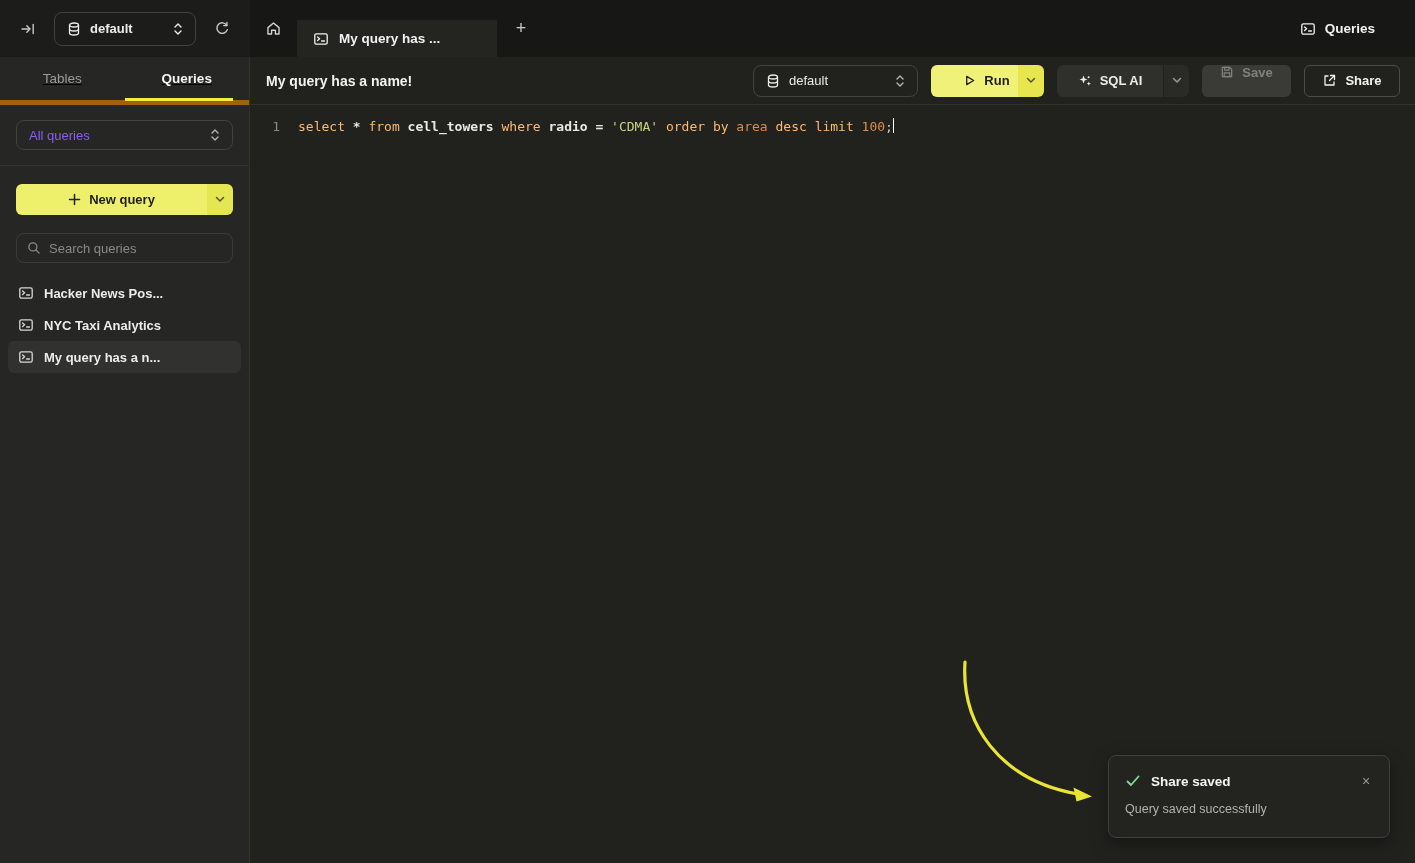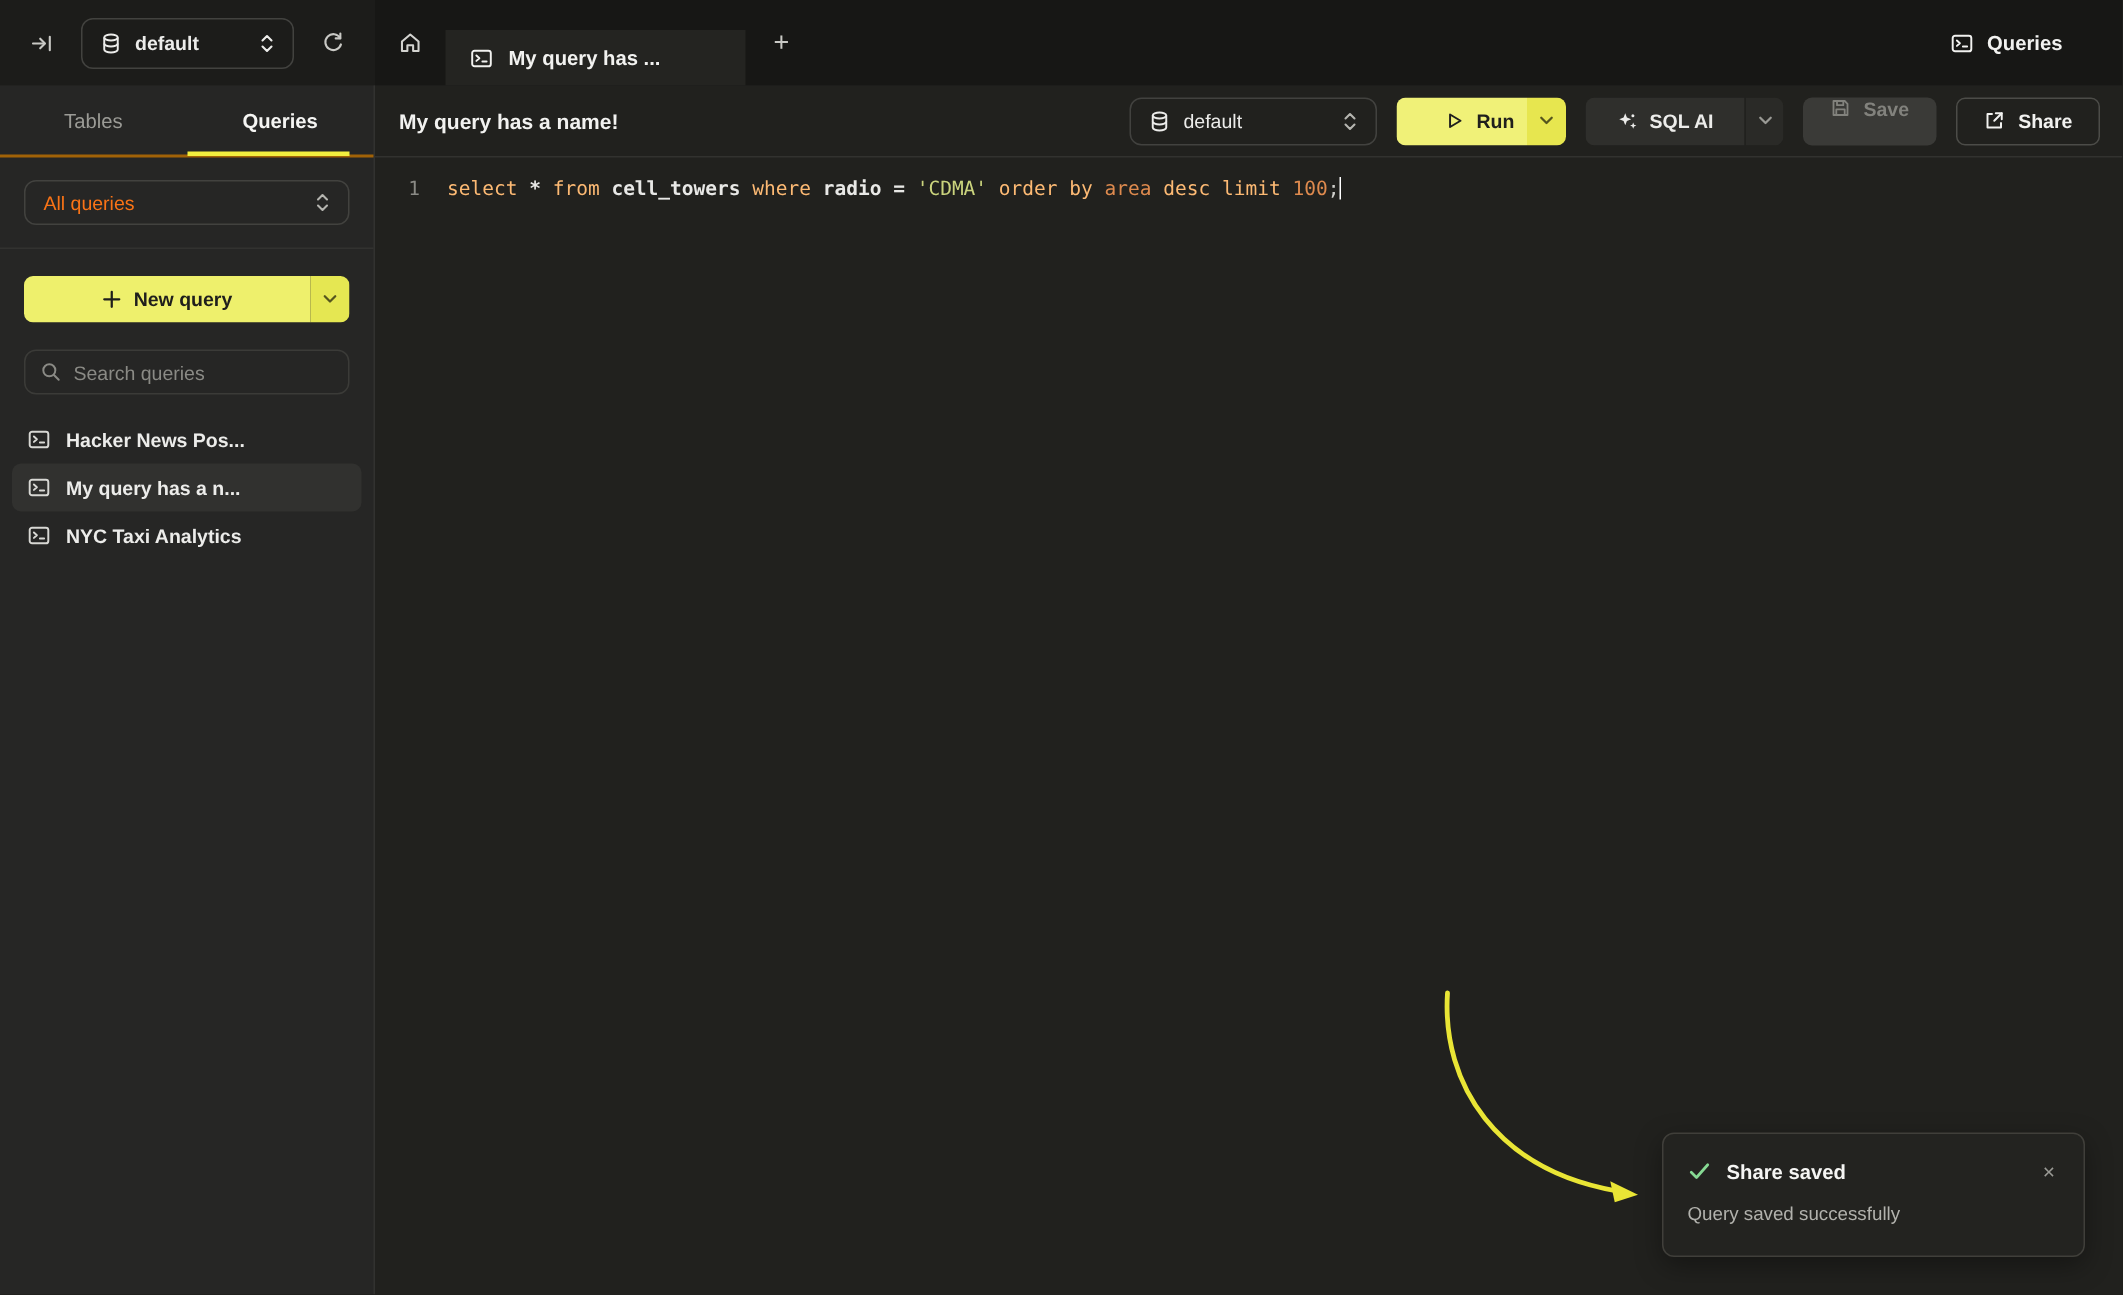"Tables" .side-tabs { border-bottom: 2px solid #a16207 -> 5px solid #a16207; text-decoration: none -> underline }
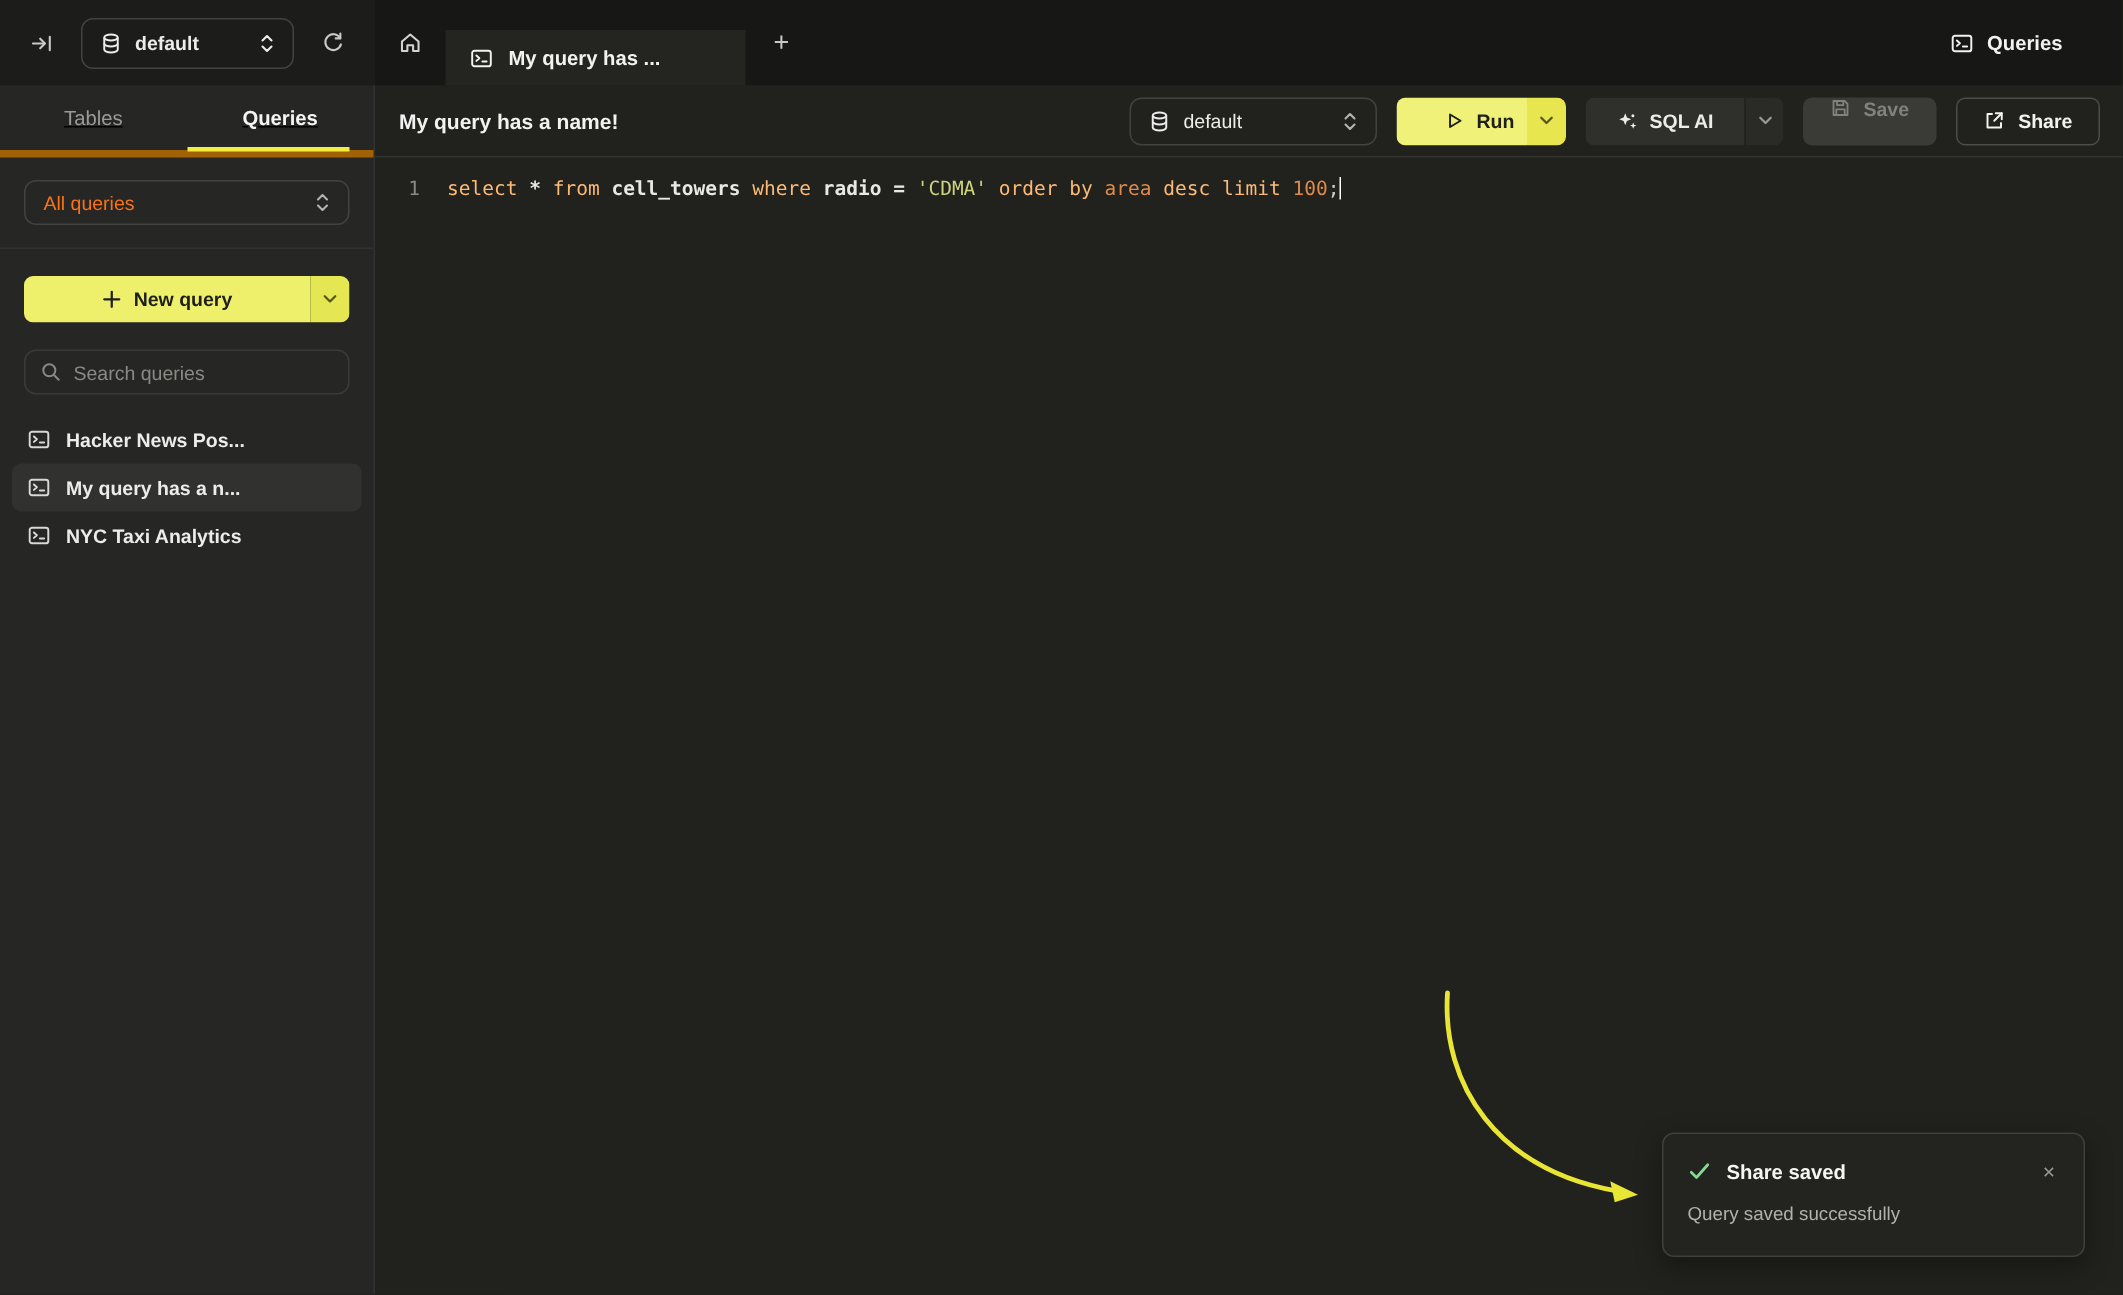"All queries" .all-queries { color: #f97316 -> #8b5cf6 }
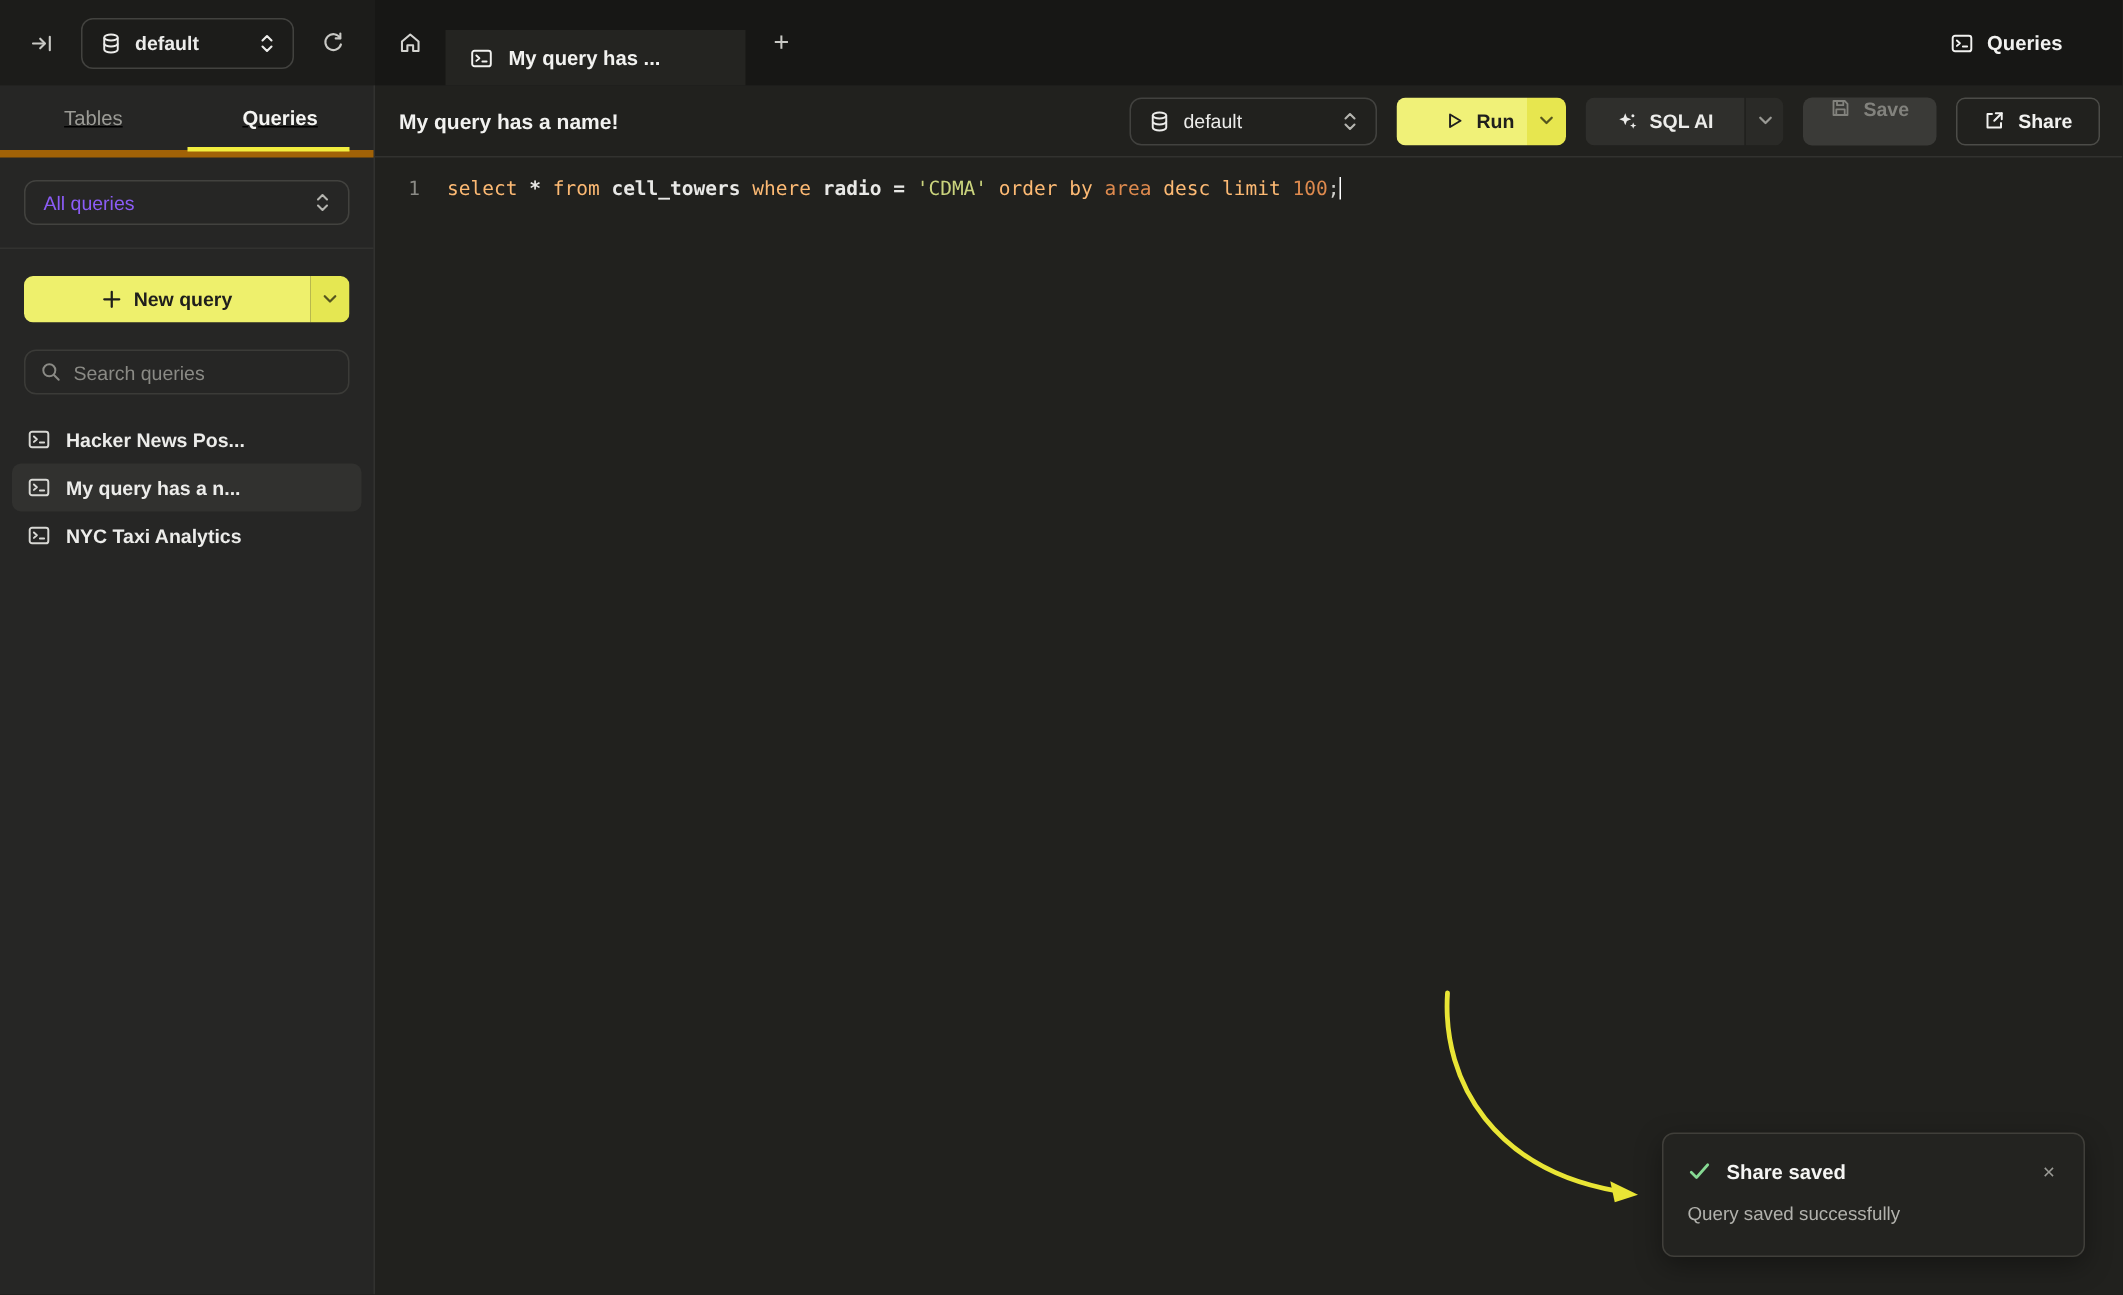"My query has a n..." div.query-item { order: before "NYC Taxi Analytics" -> after "NYC Taxi Analytics" }
